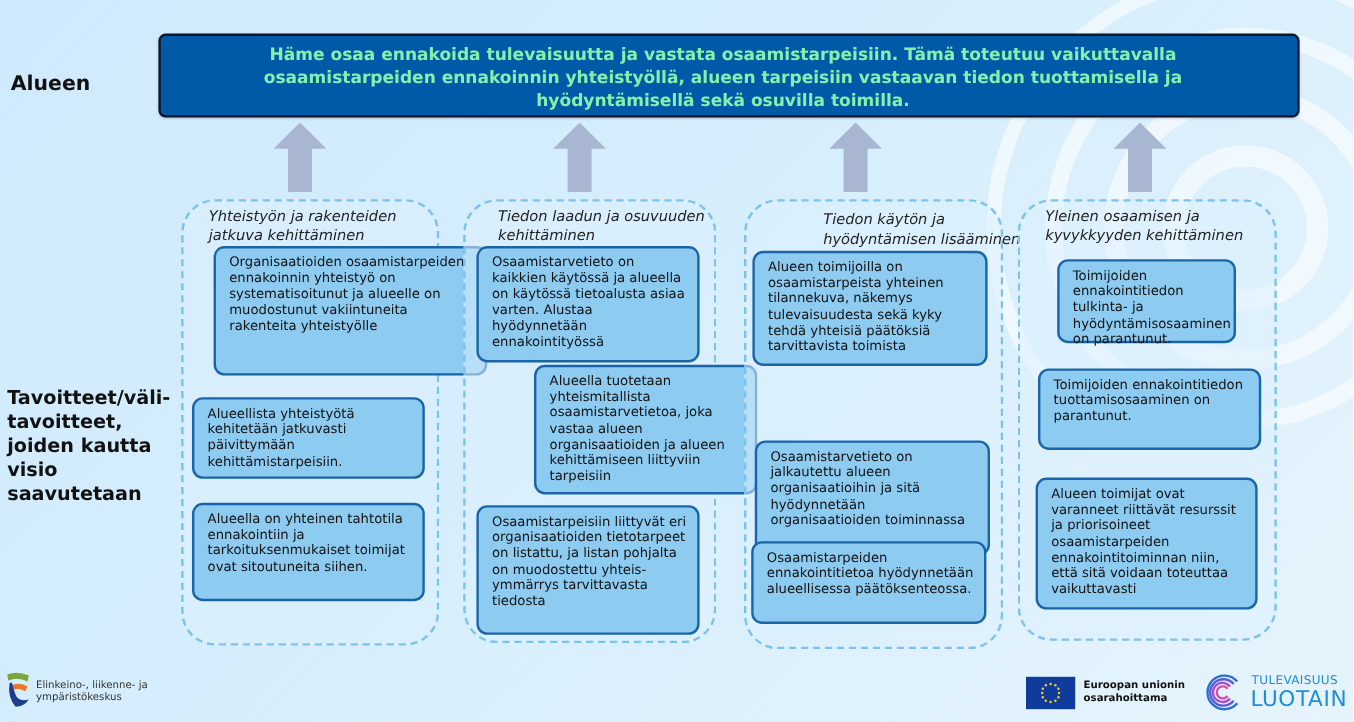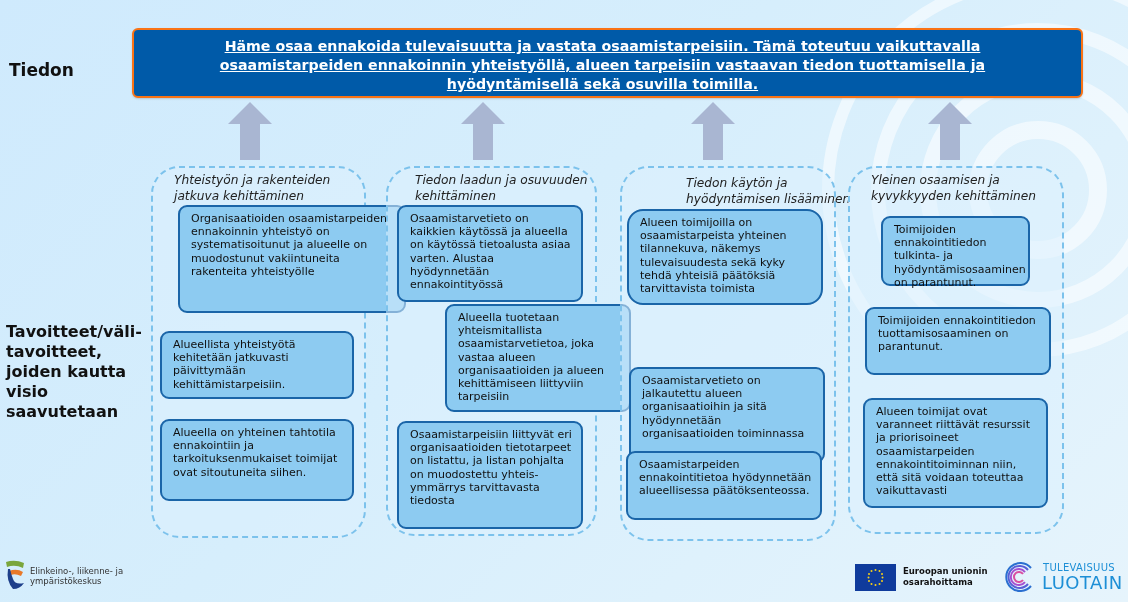"Häme osaa ennakoida tulevaisuutta ja" .vision { border: 2px solid #f97316 -> 2px solid #0f172a; color: #ffffff -> #86efac; text-decoration: underline -> none }
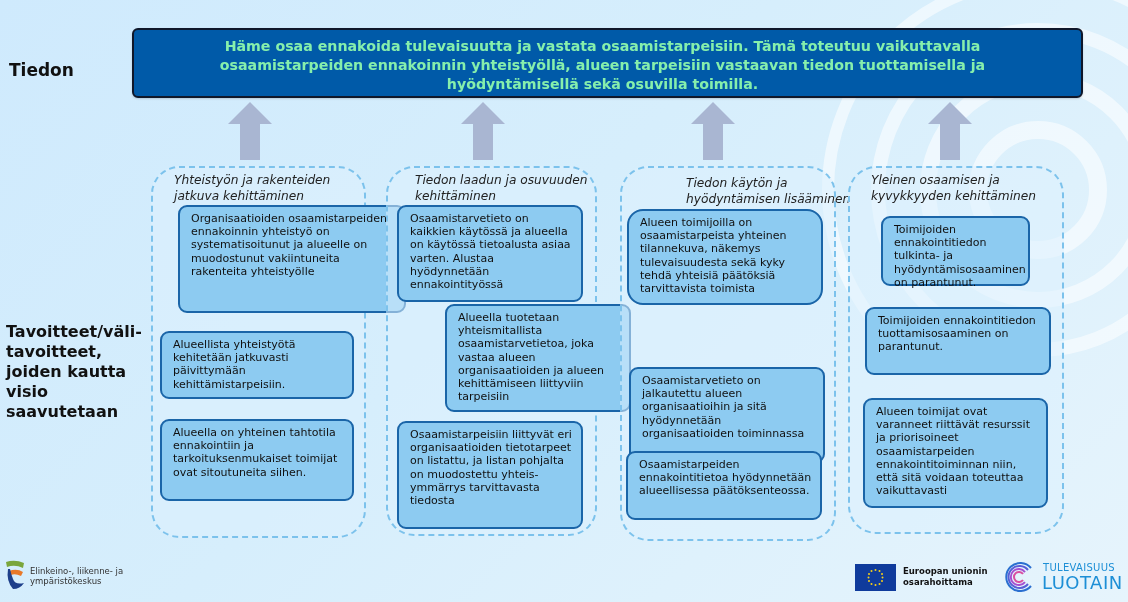"Tiedon" div.side-label { text: Tiedon -> Alueen }
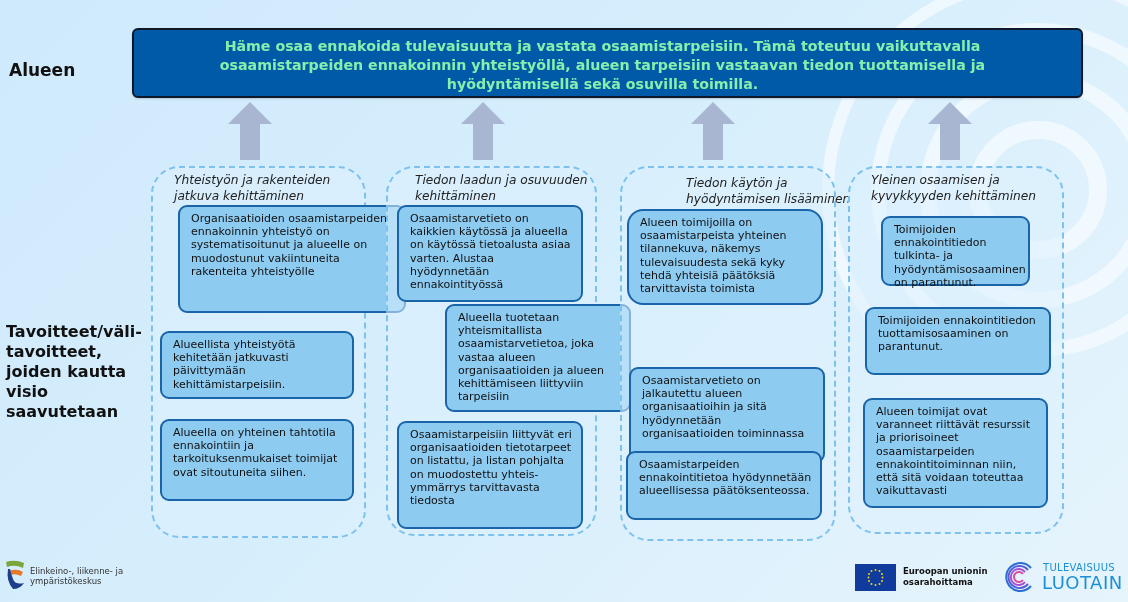"Alueen toimijoilla on osaamistarpeista" div.goal { border-radius: 16px -> none }
